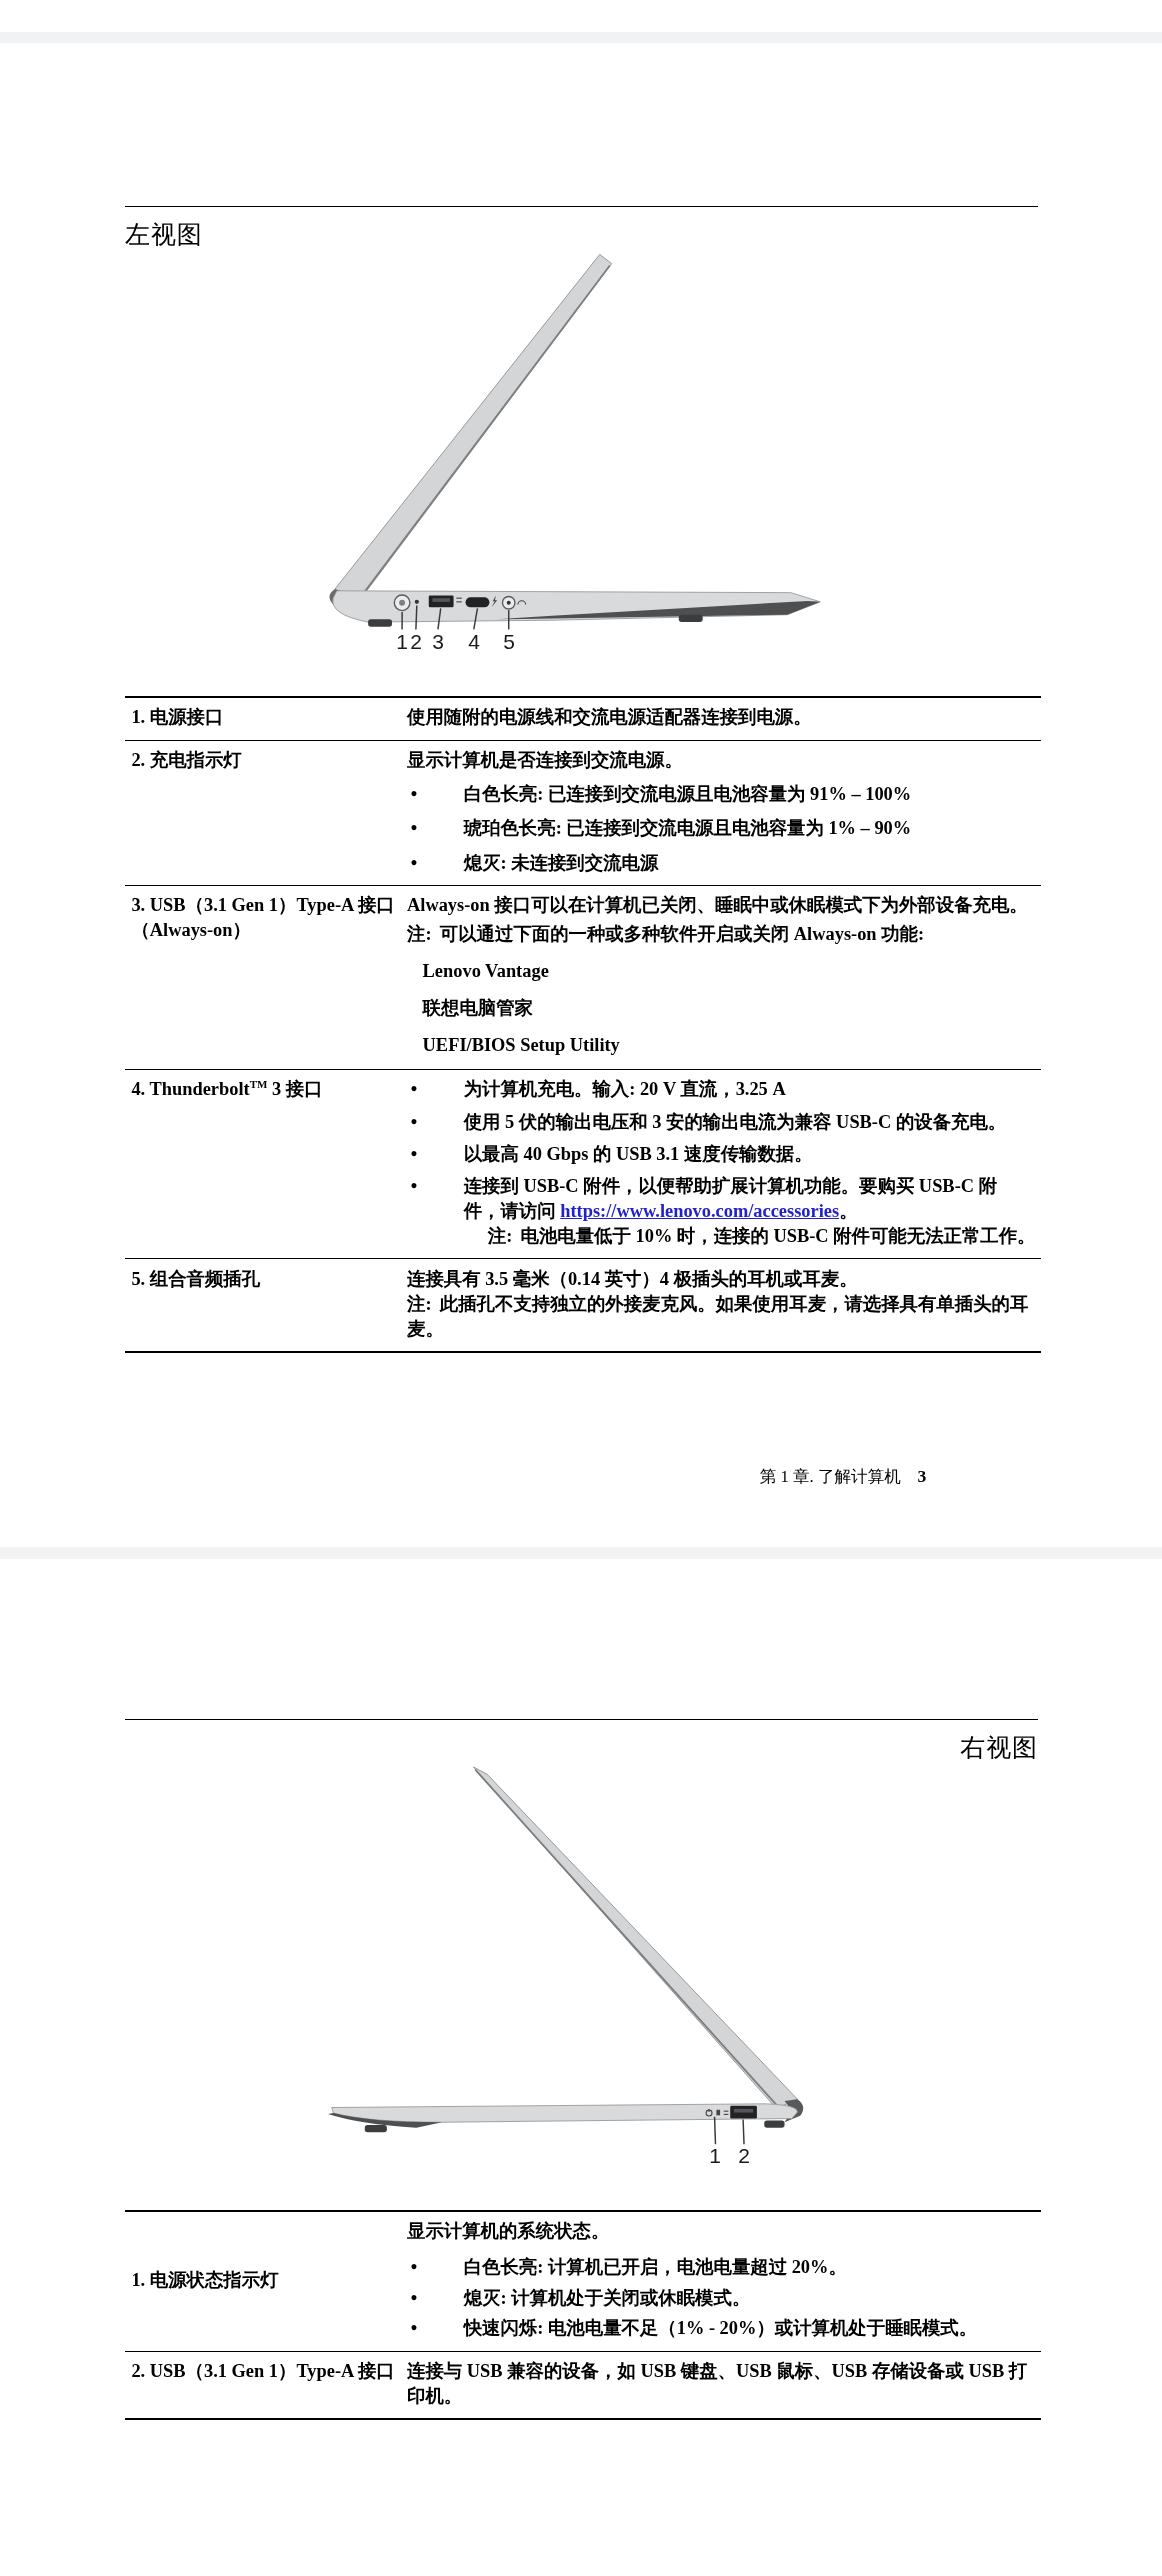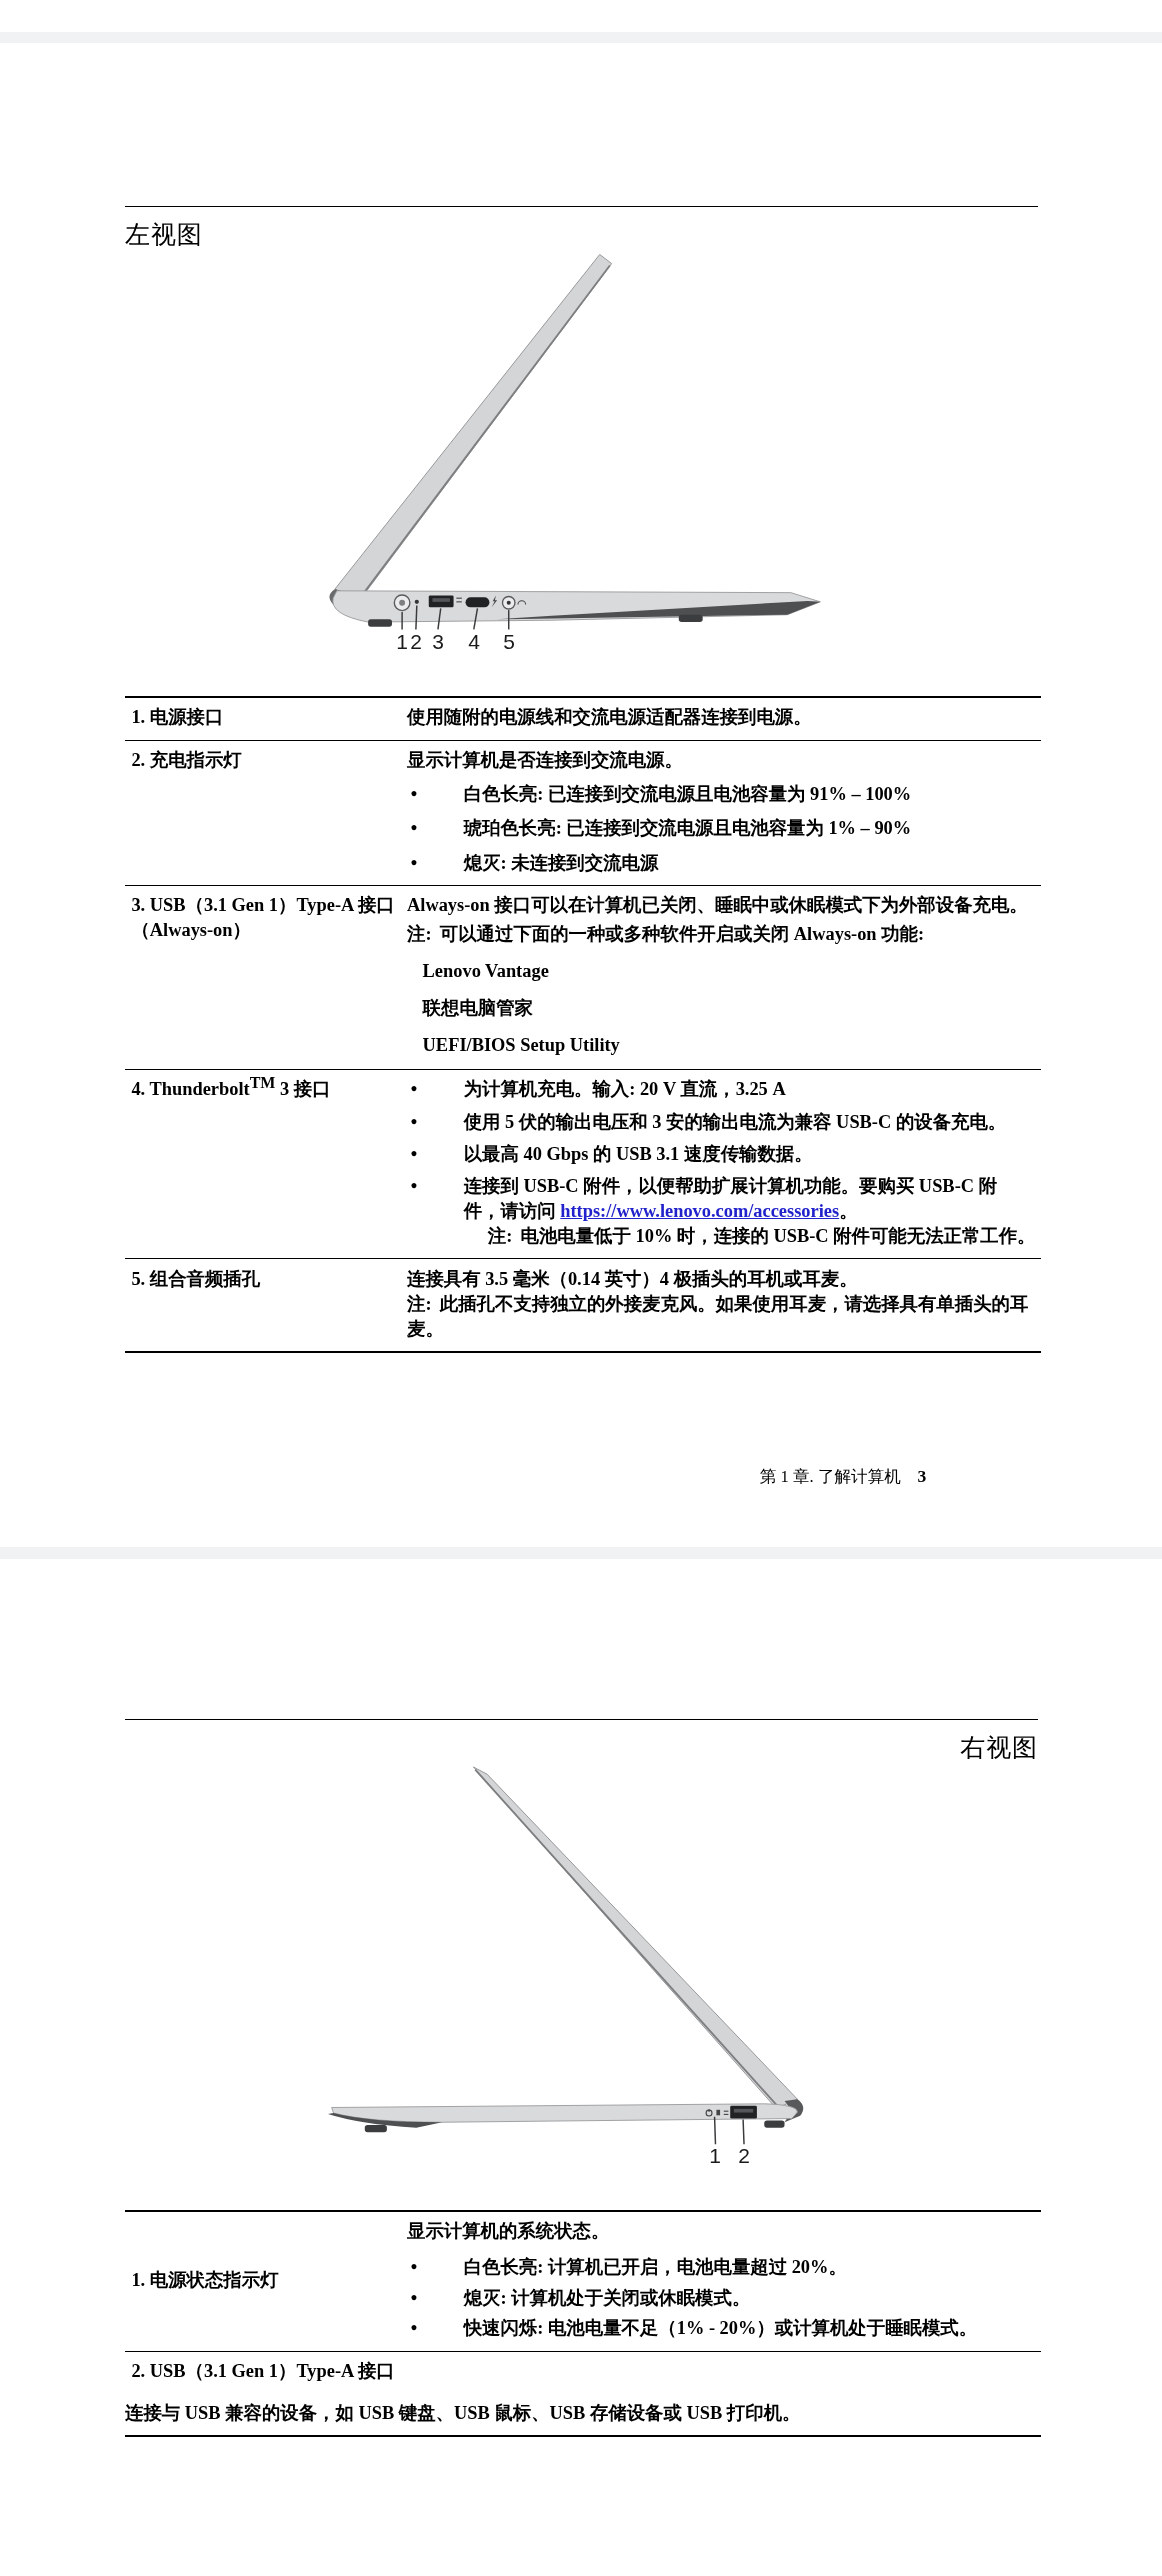"TM" sup { font-size: 16px -> 11px }
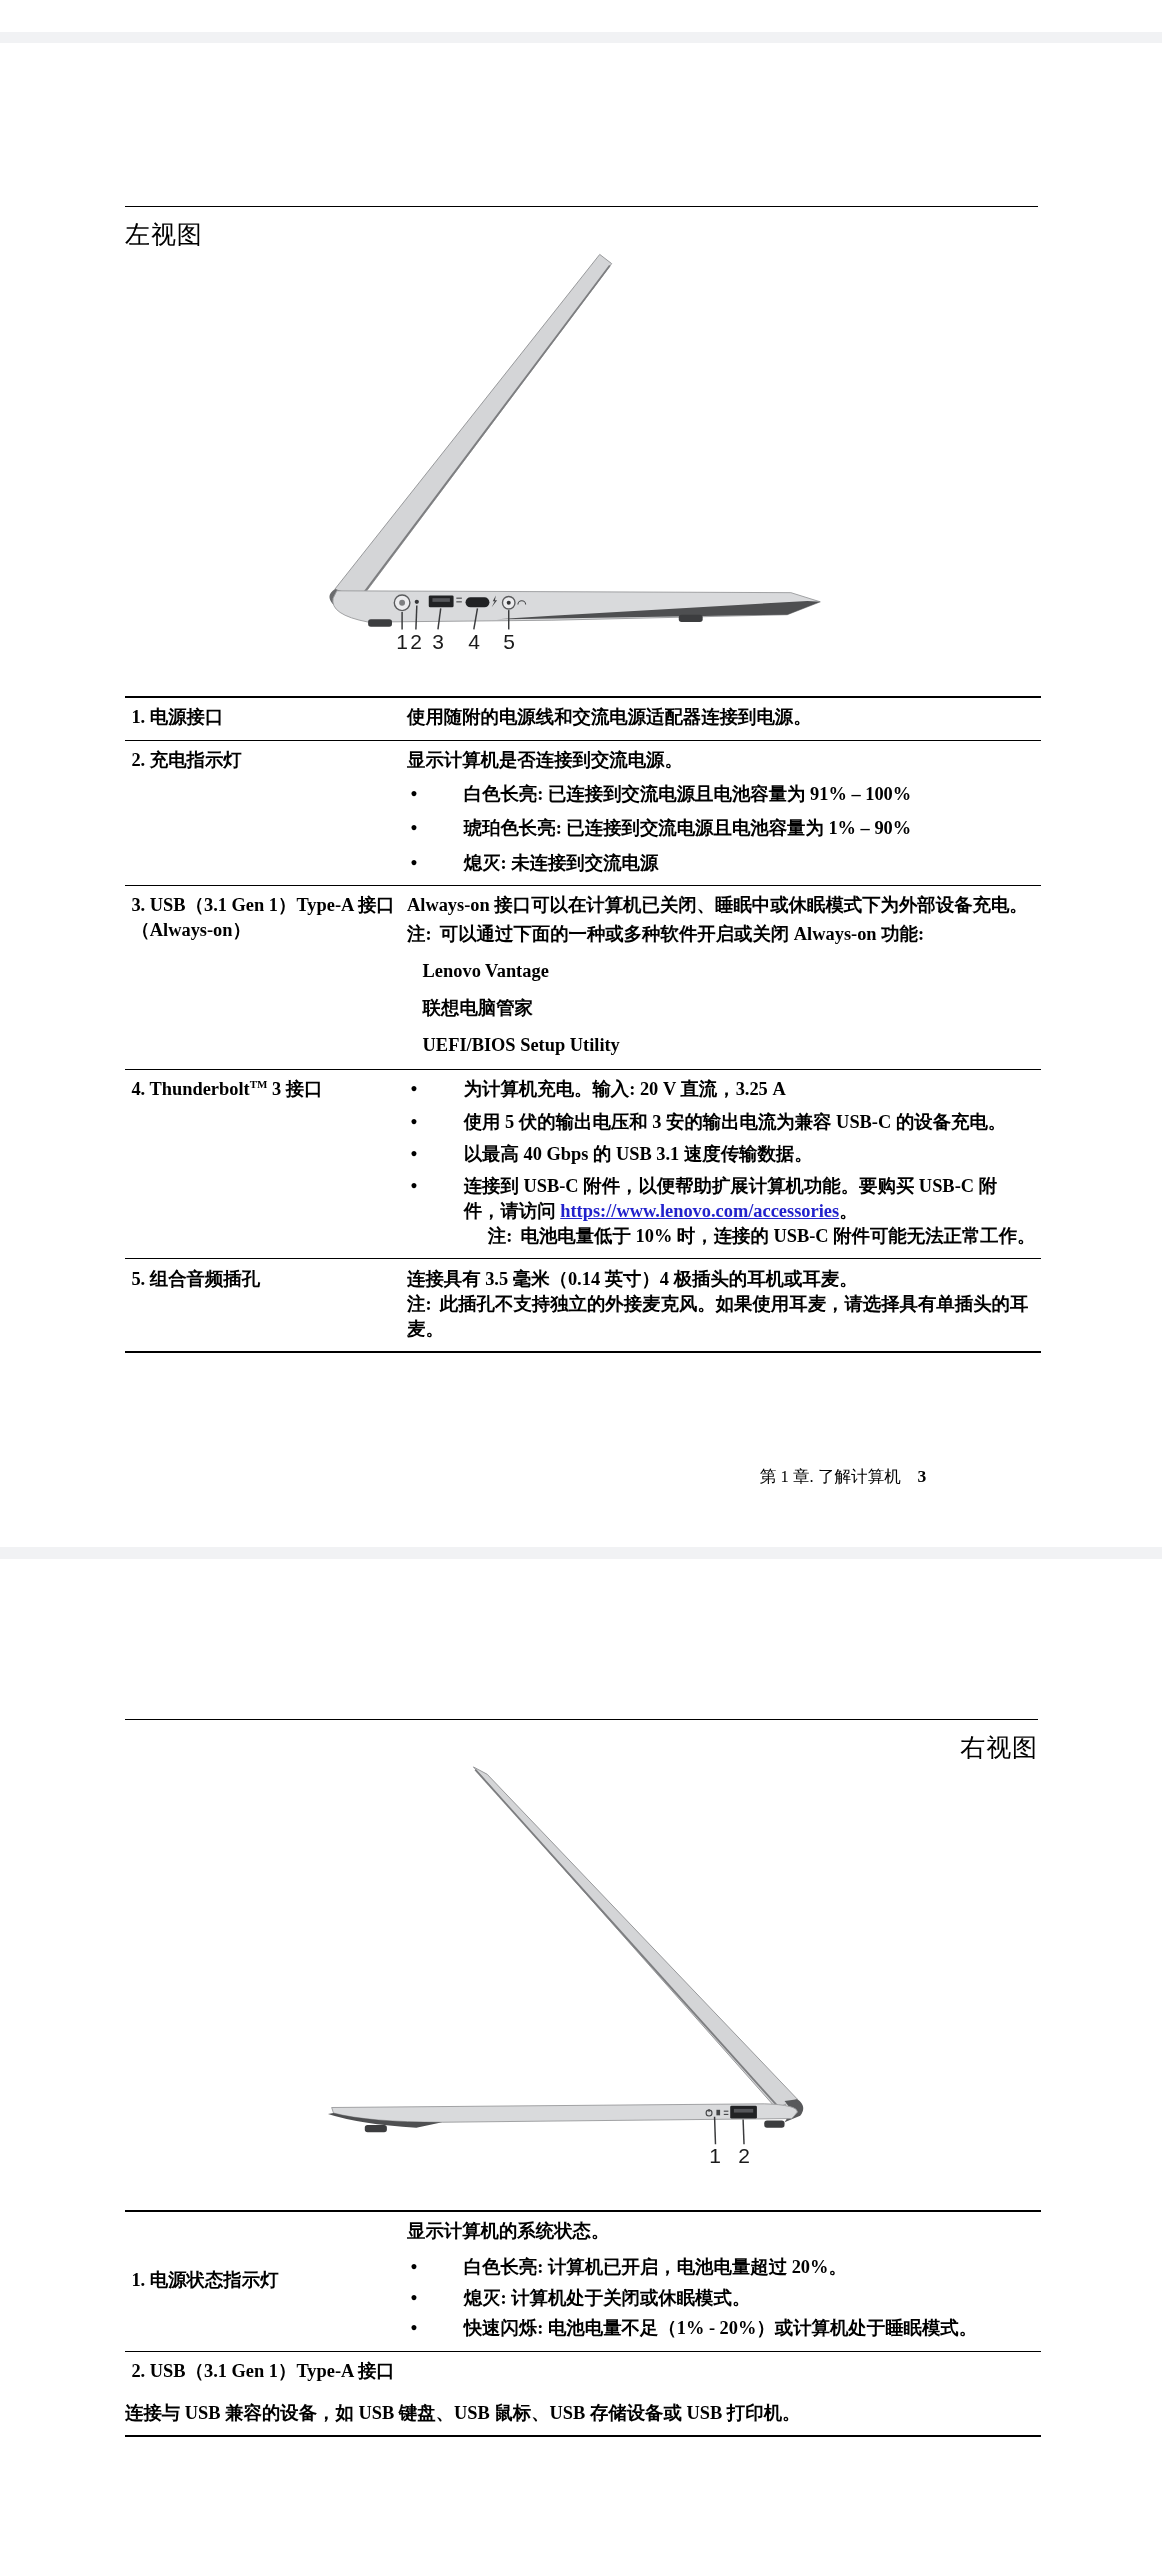"2. USB（3.1 Gen 1）Type-A 接口" #table-right .r2 { flex-direction: column -> none }
